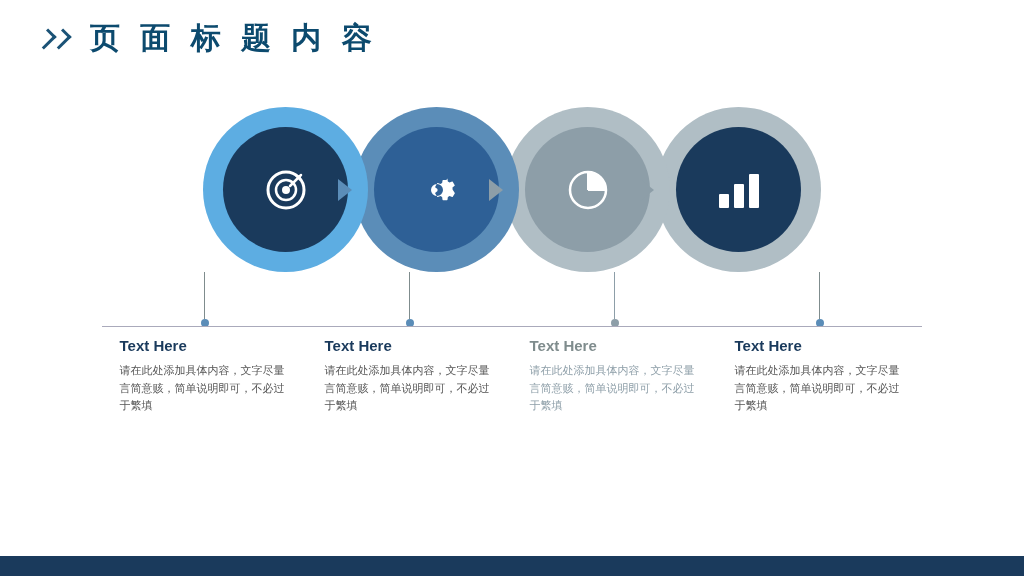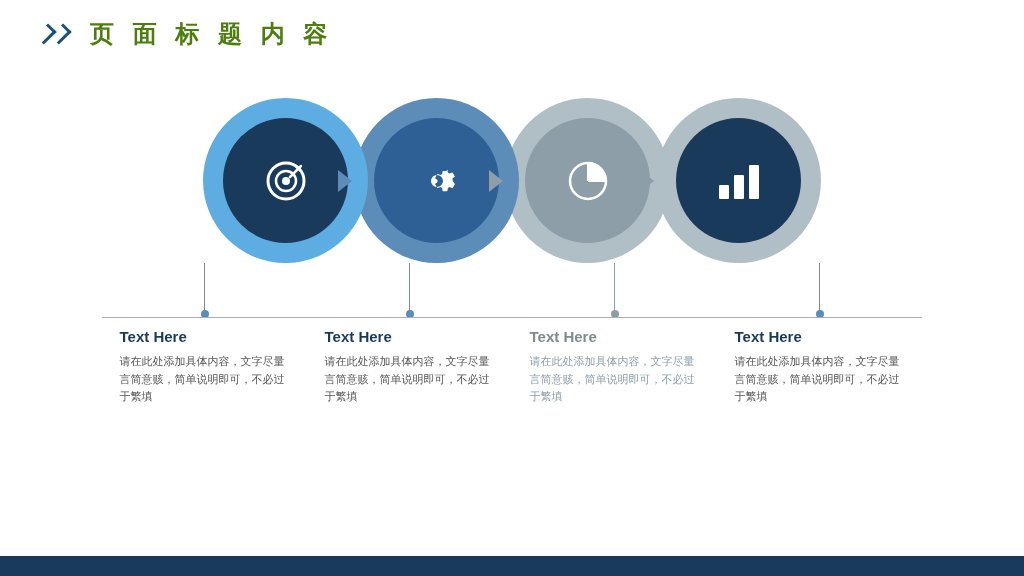"页 面 标 题 内" .page-title { color: #4d7c0f -> #0c4a6e; font-size: 24px -> 30px }
